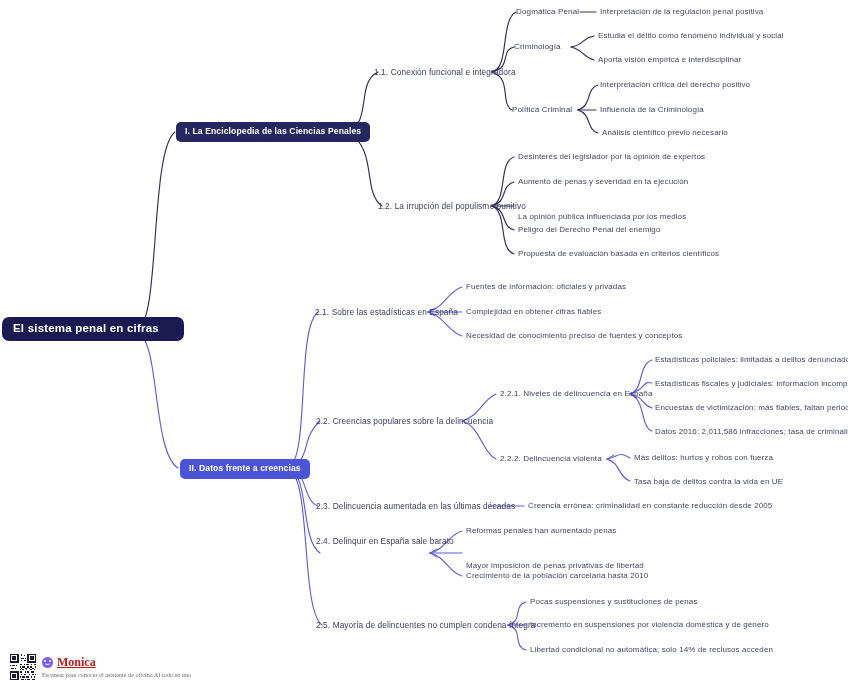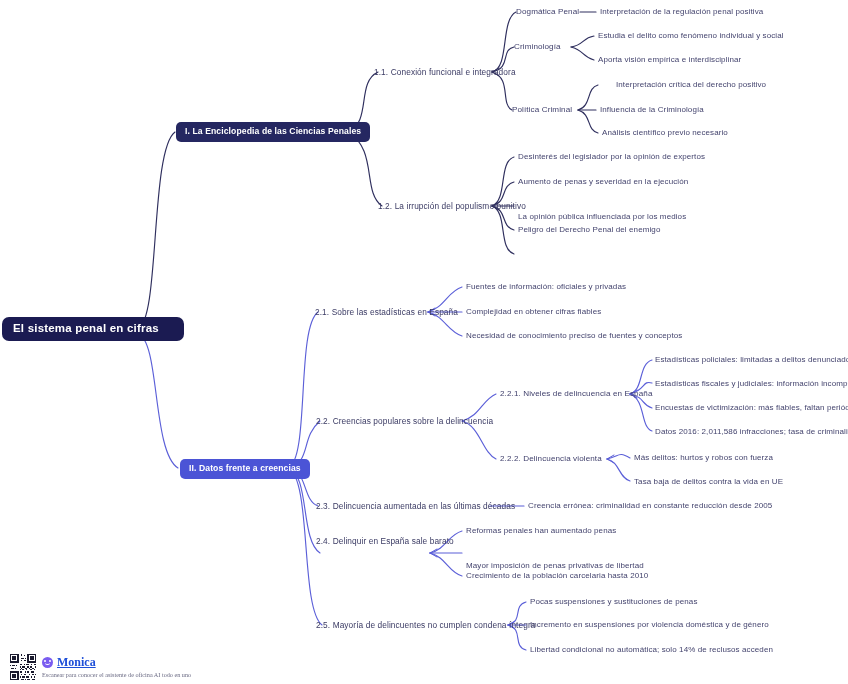"Interpretación crítica del derecho" div.node { left: 616px -> 600px }
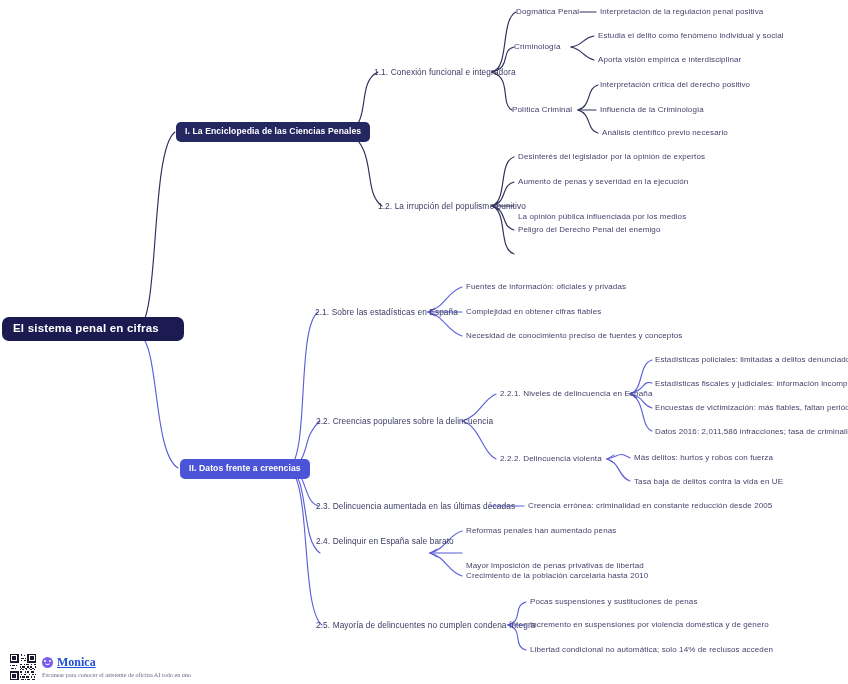"Propuesta de evaluación basada en" div.node { html: none -> <div>Propuesta de evaluación basada en criterios científicos</div> }
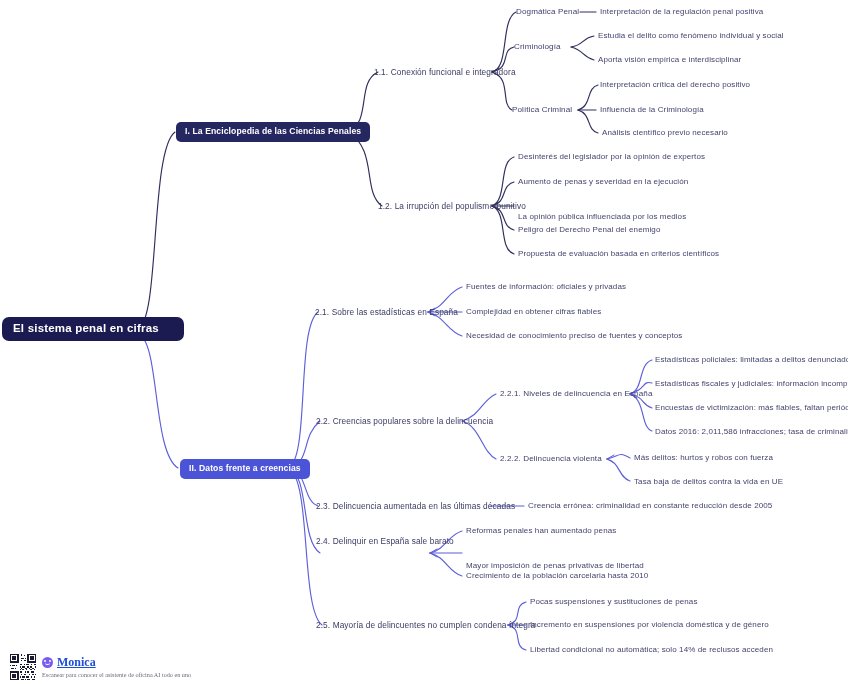"Monica" .wm-name { color: #1d4ed8 -> #b91c1c }
